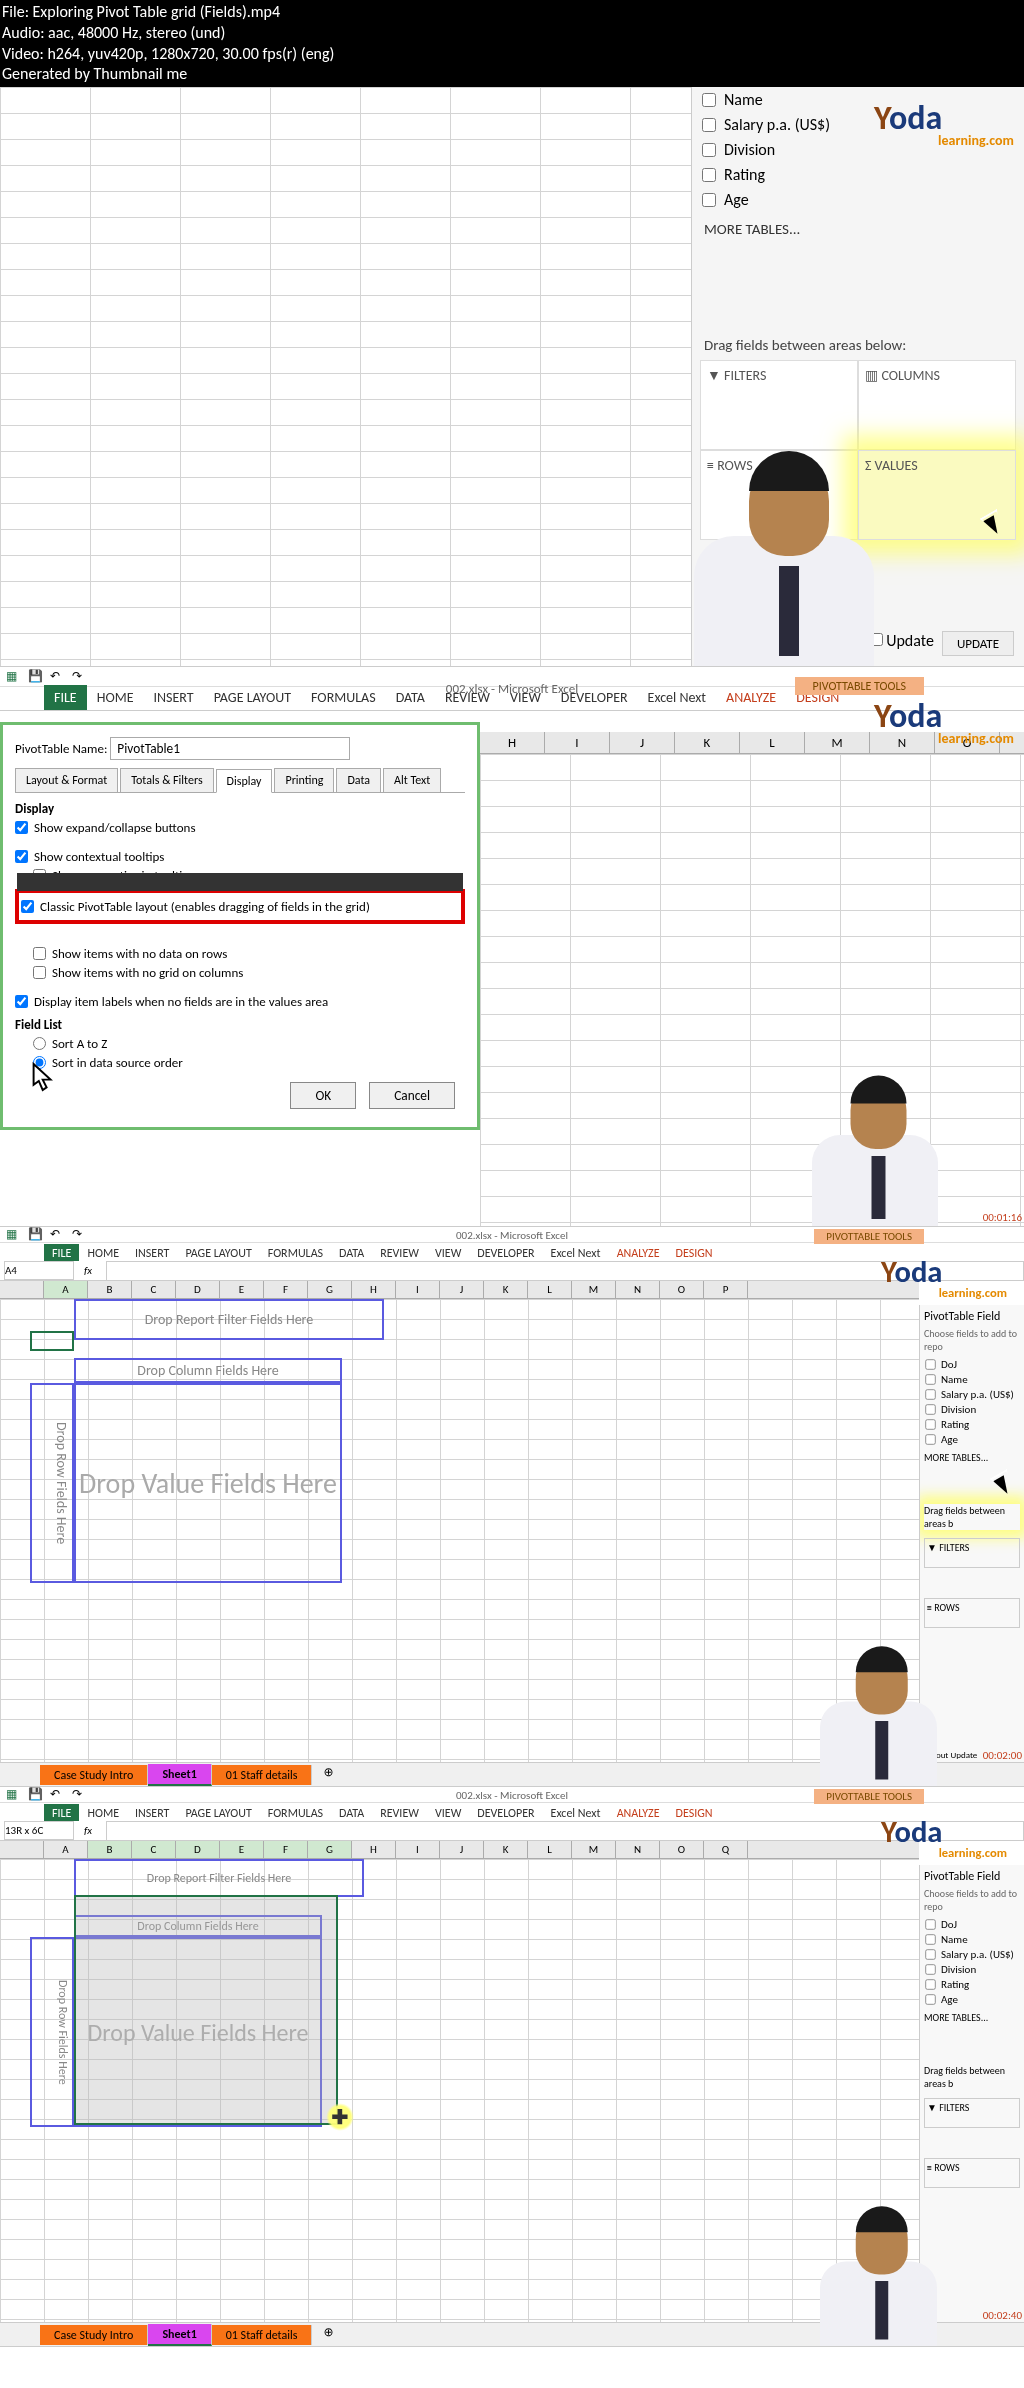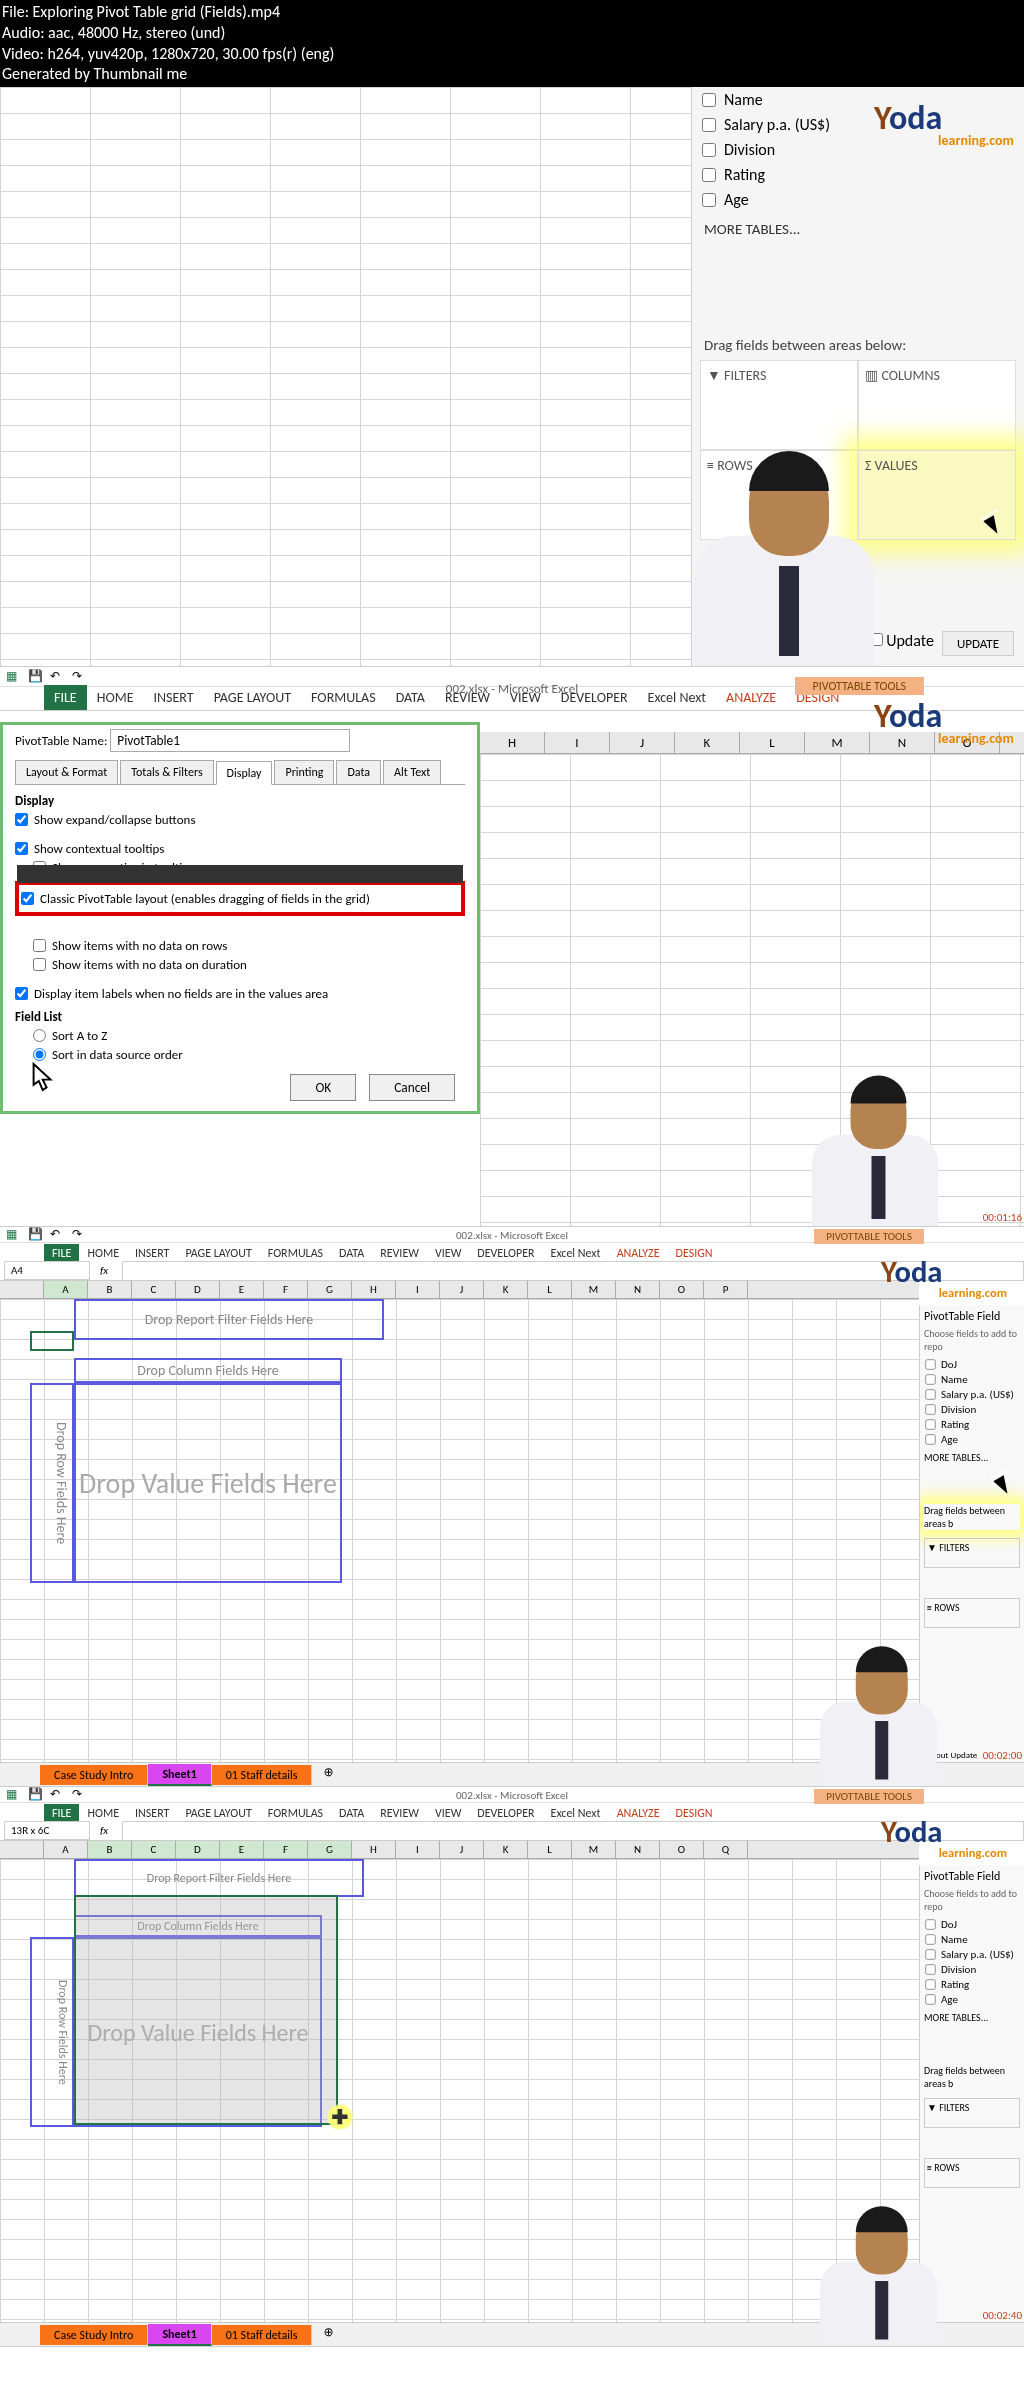"PivotTable Name: PivotTable1" .dialog-body { padding: 0 12px -> 8px 12px }
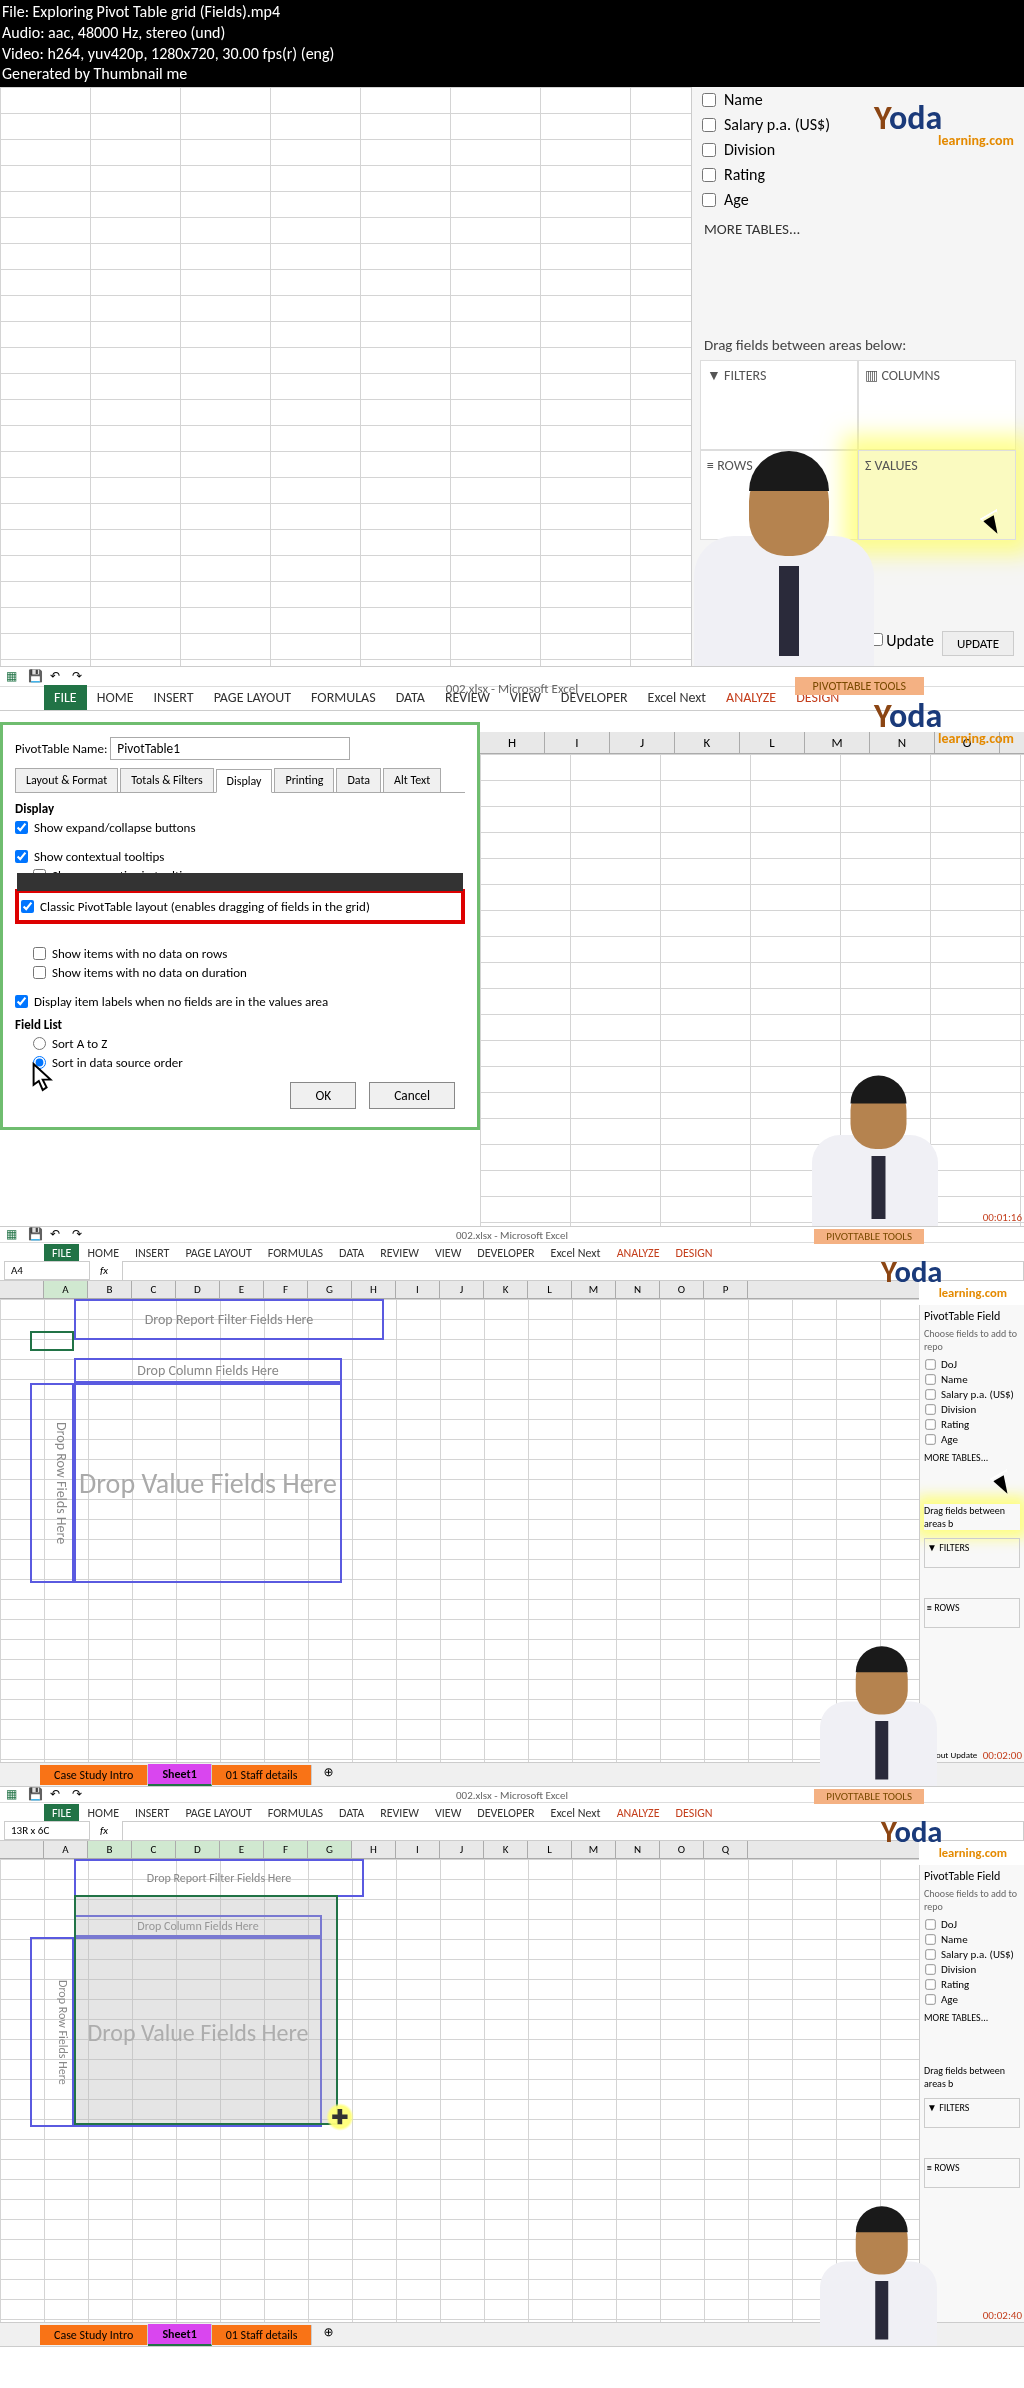"Show items with no data on duration" span { text: data on duration -> grid on columns }
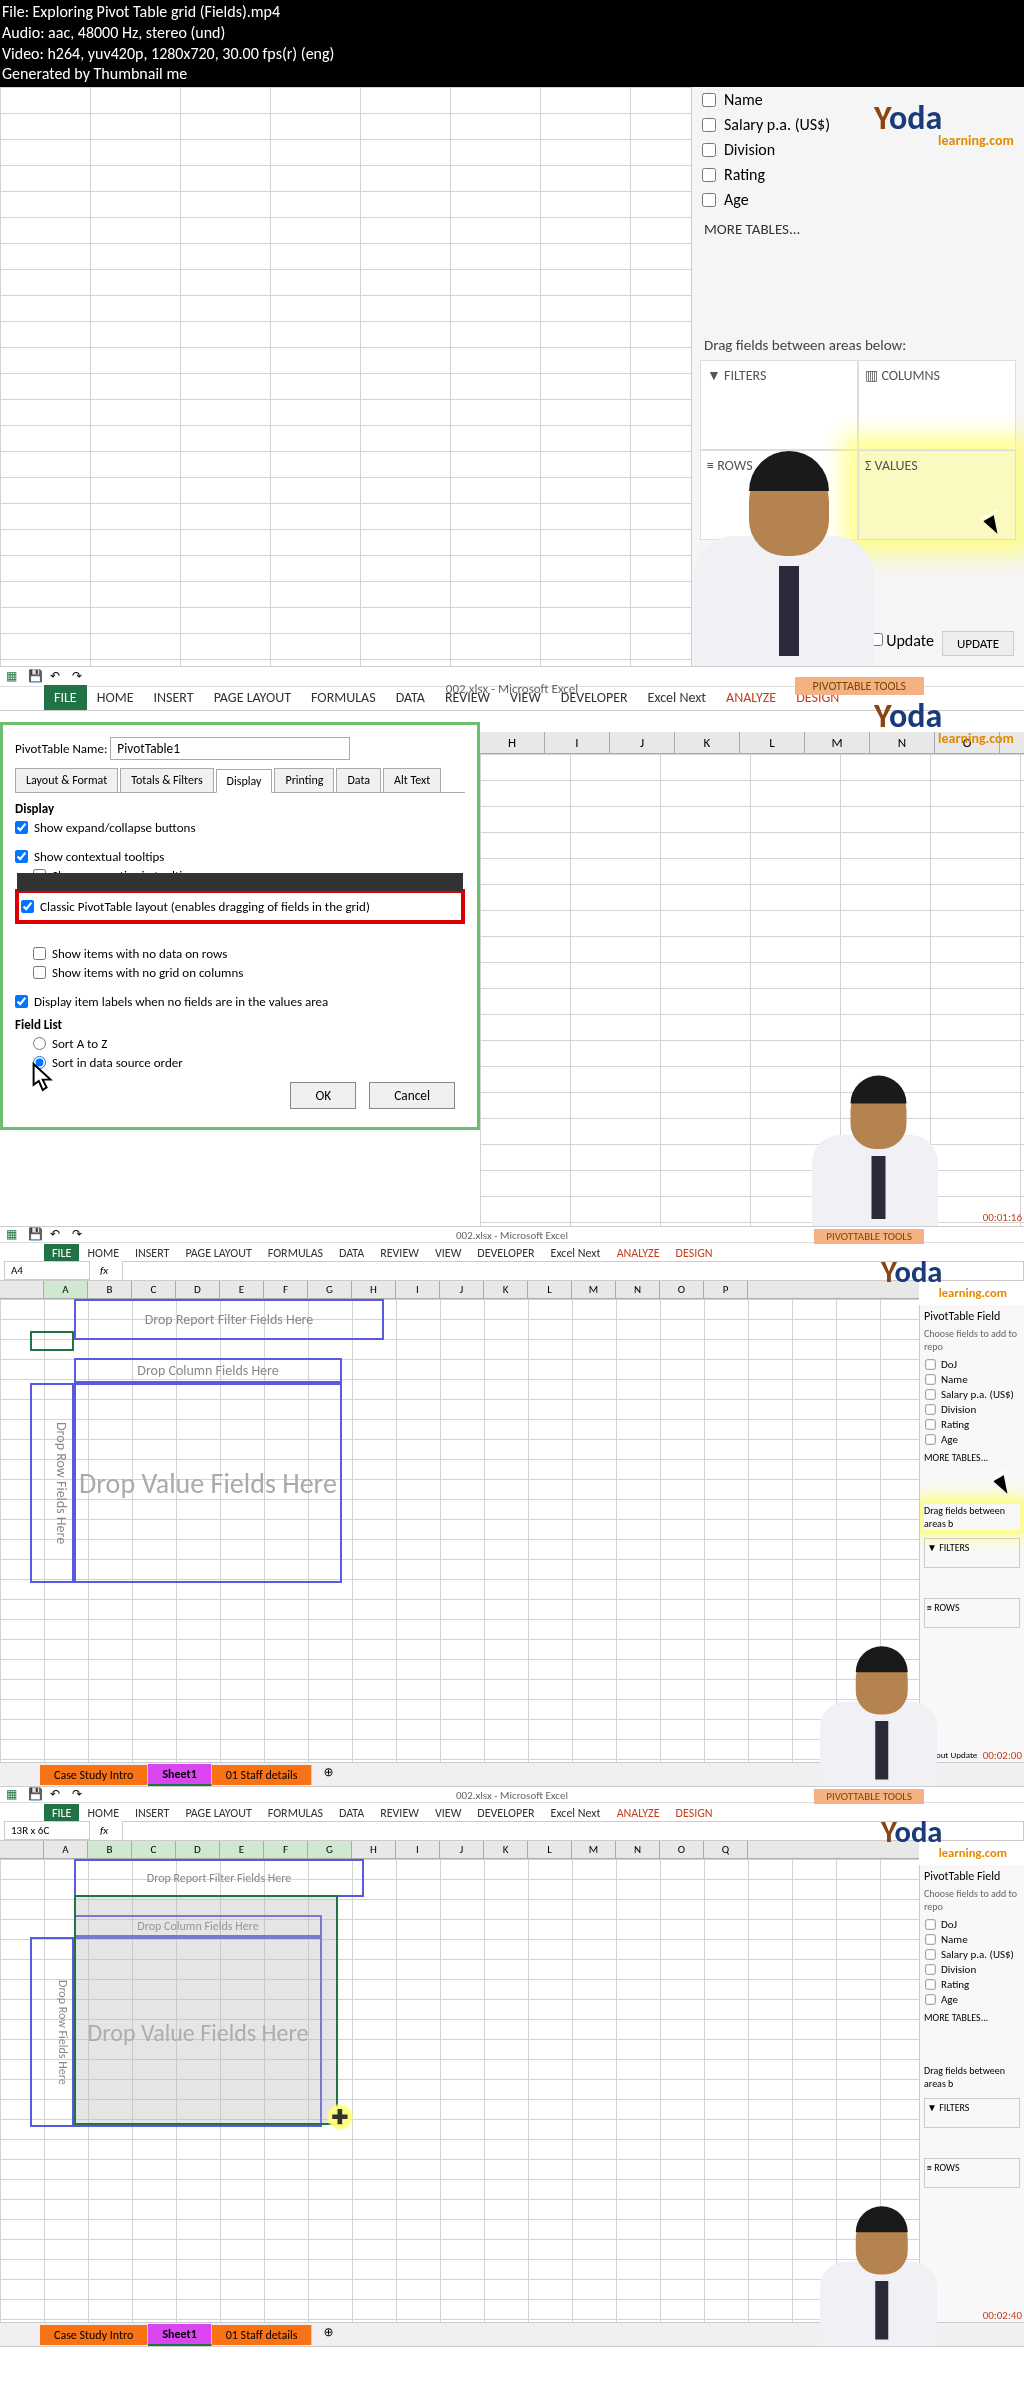"A4" .name-box { padding: 2px 6px -> 2px 0; width: 86px -> 70px }
